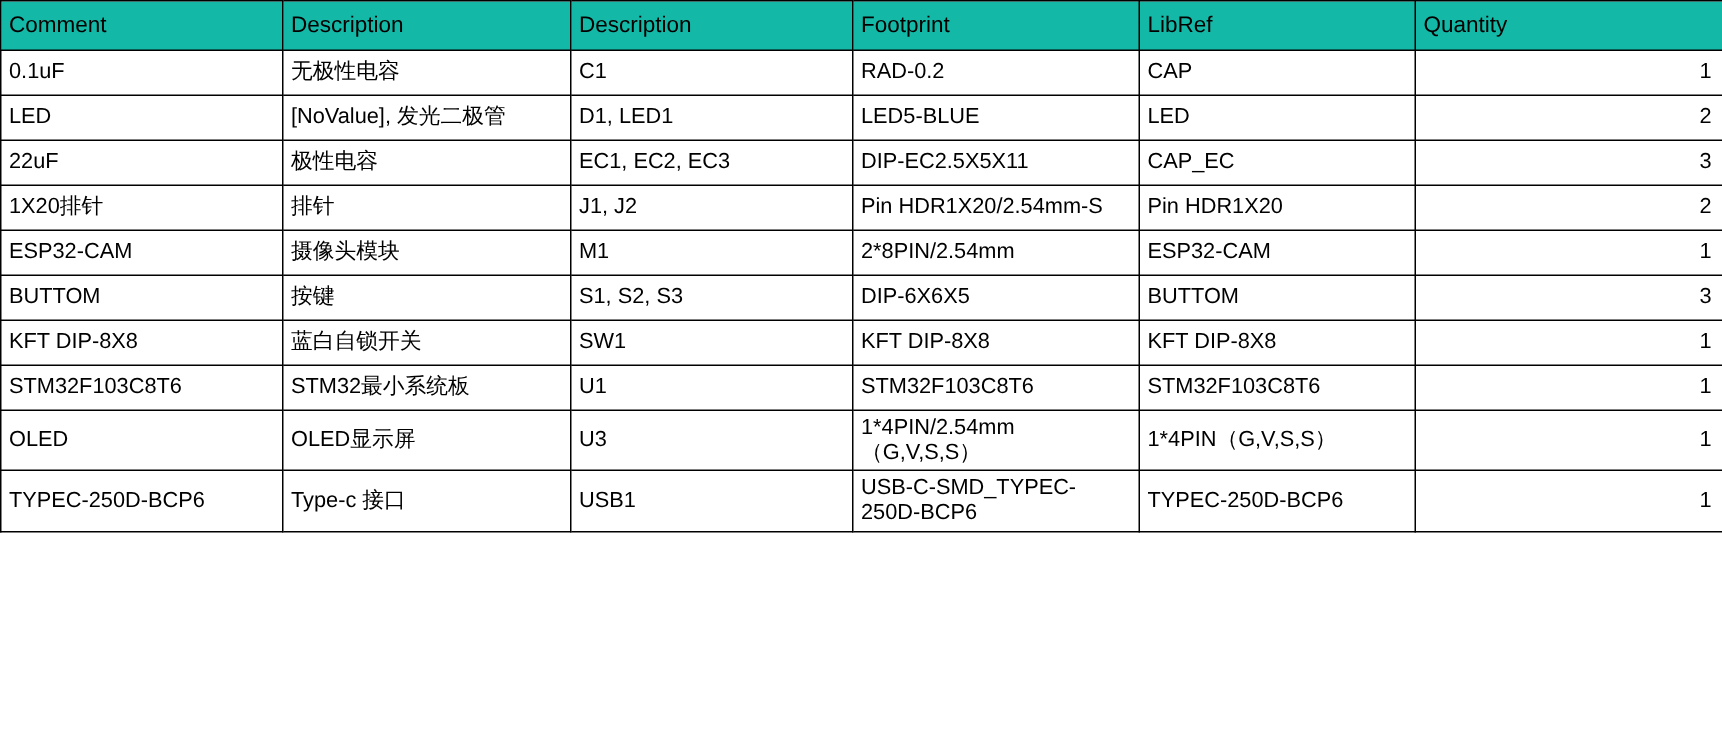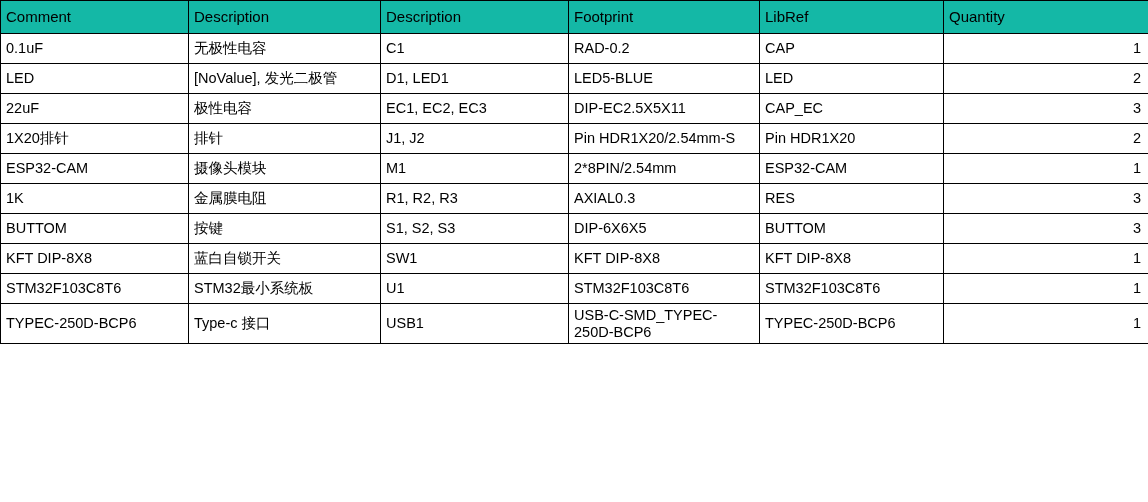"1K" tr { html: <tr> <td>1K</td> <td>金属膜电阻</td> <td>R1, R2, R3</td> <td>AXIAL0.3</td> <td>RES</td> <td>3</td> </tr> -> none }
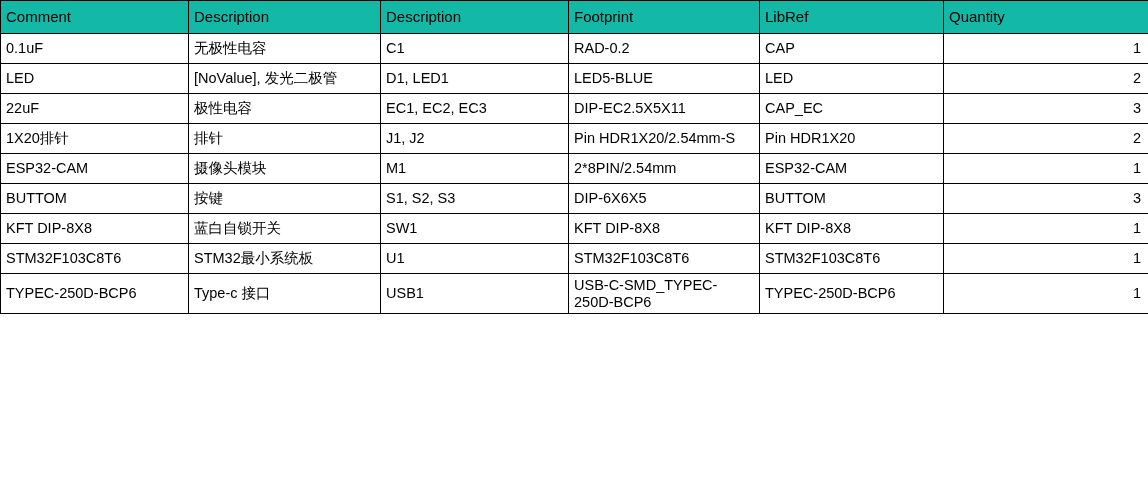"OLED" tr { html: none -> <tr> <td>OLED</td> <td>OLED显示屏</td> <td>U3</td> <td> <span>1*4PIN/2.54mm</span> <span>（G,V,S,S）</span> </td> <td>1*4PIN（G,V,S,S）</td> <td>1</td> </tr> }
